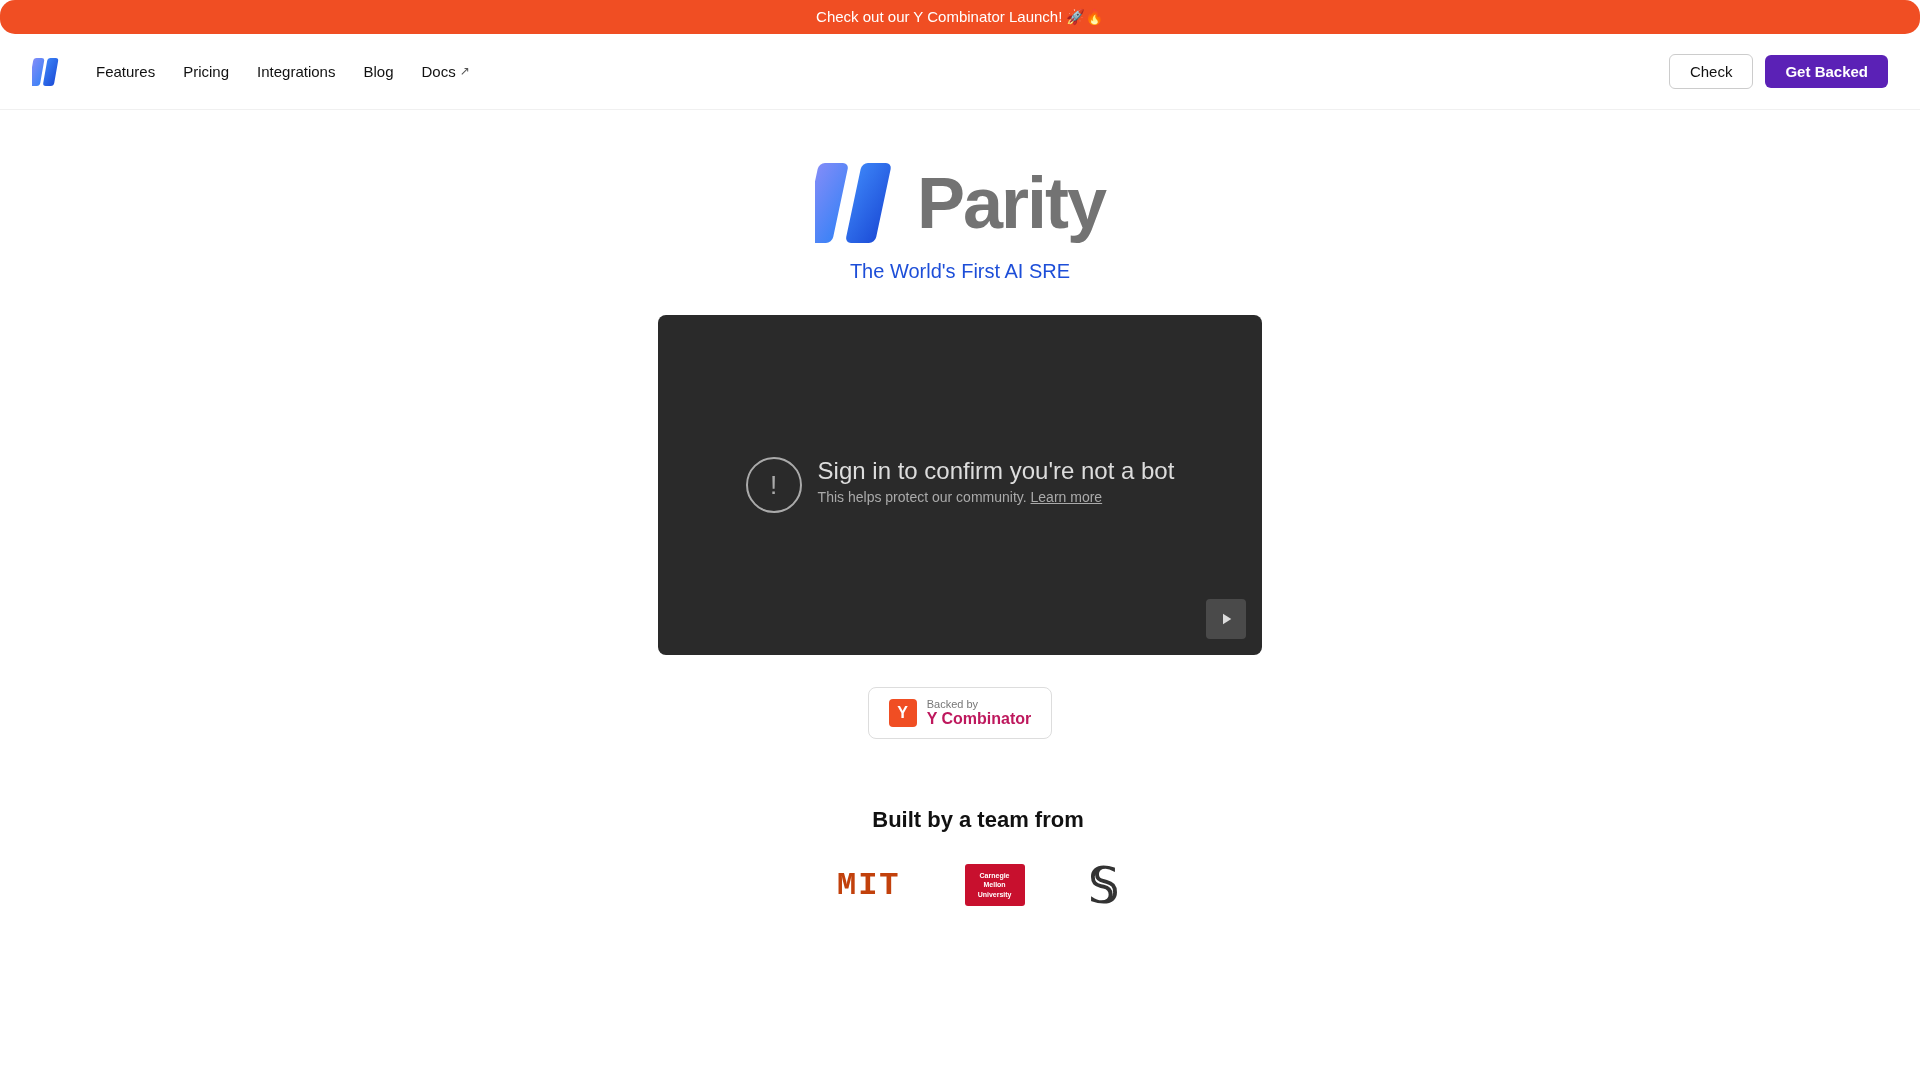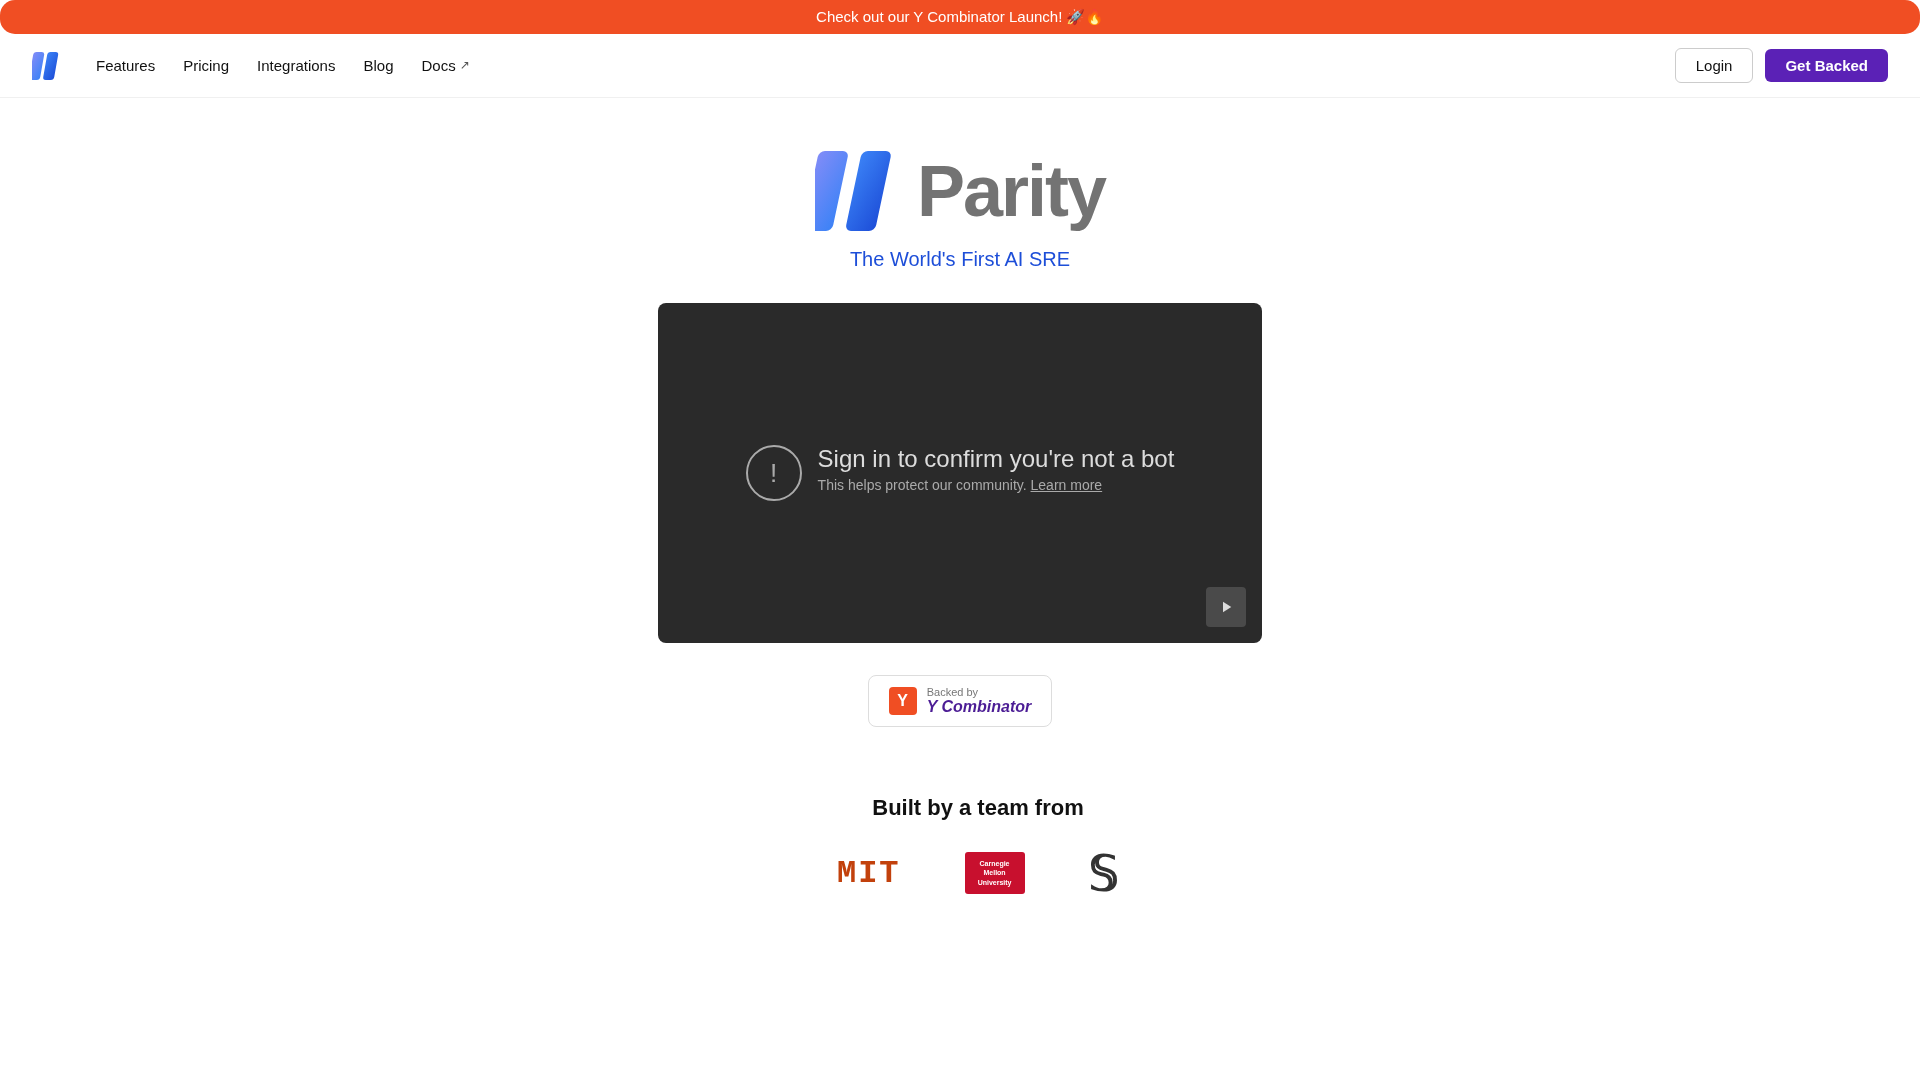"Features" nav { height: 64px -> 76px }
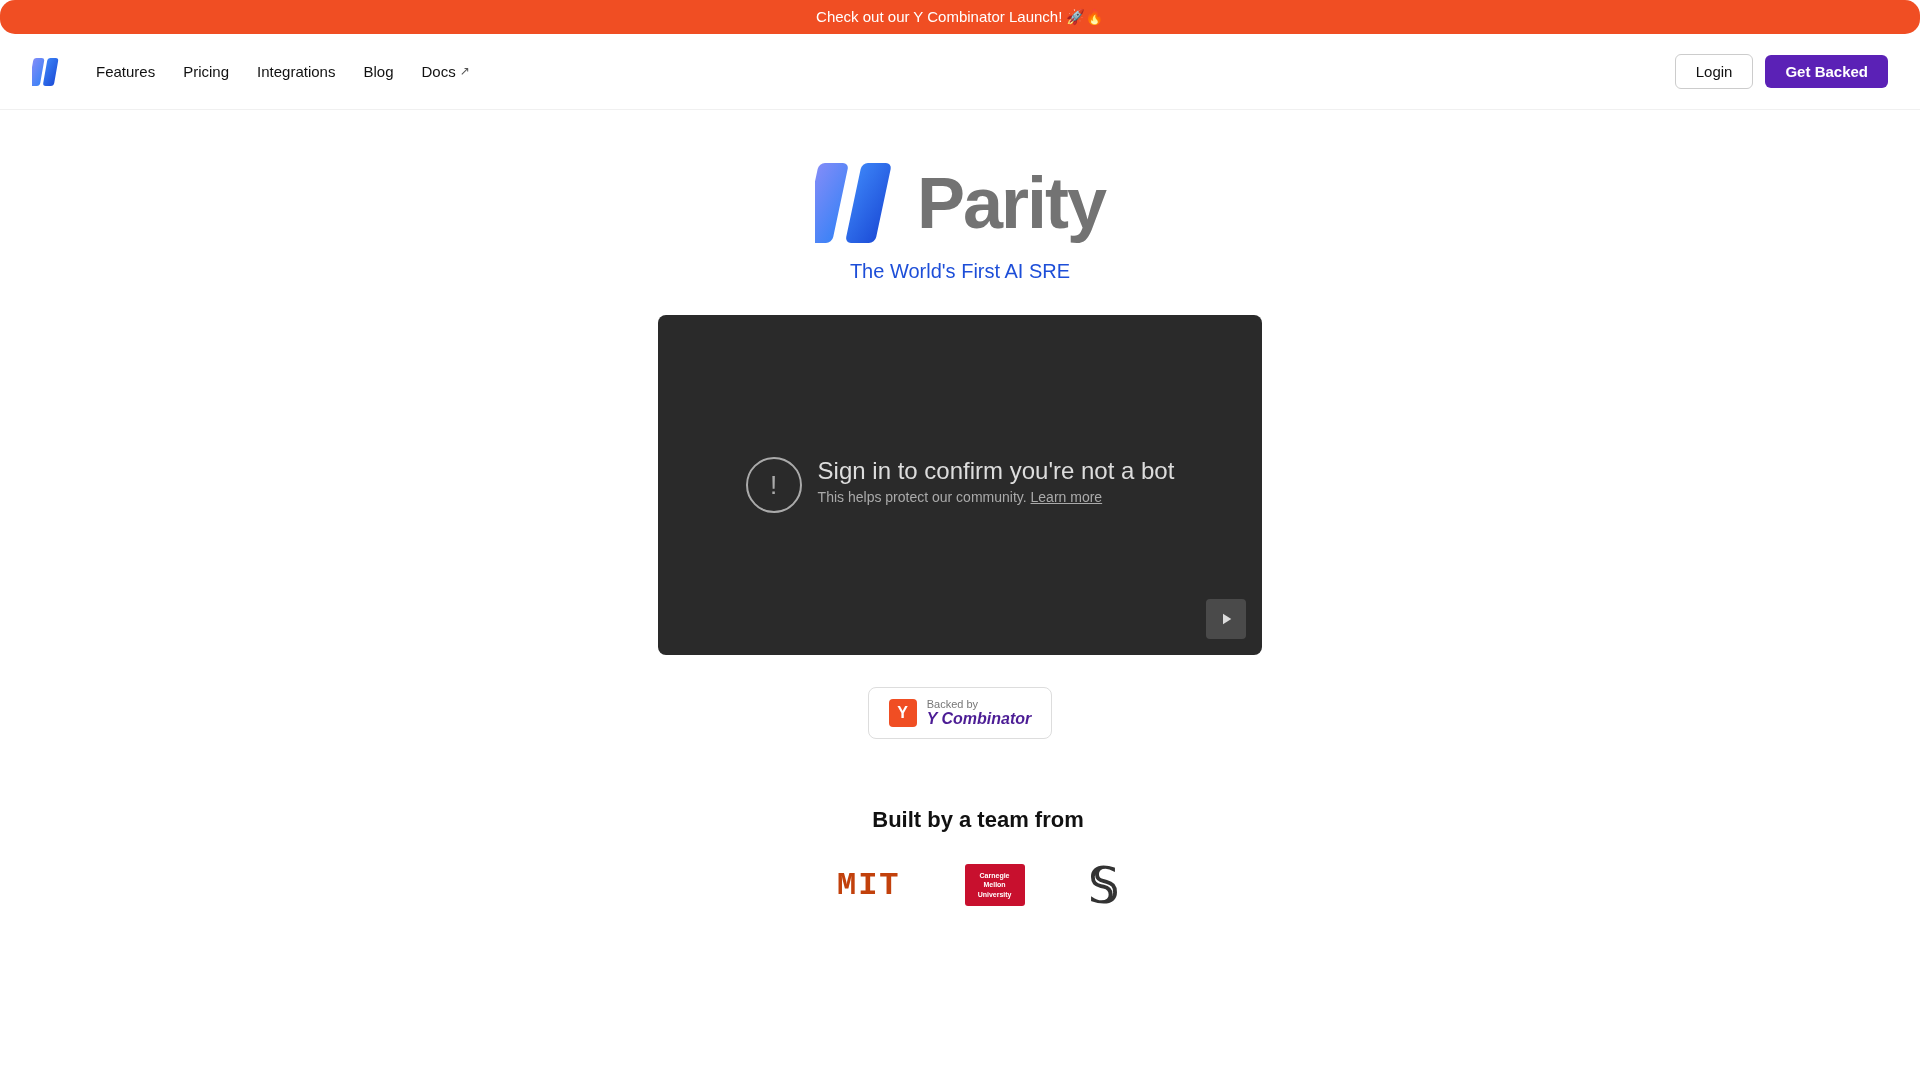"Login" button.btn-login { text: Login -> Check }
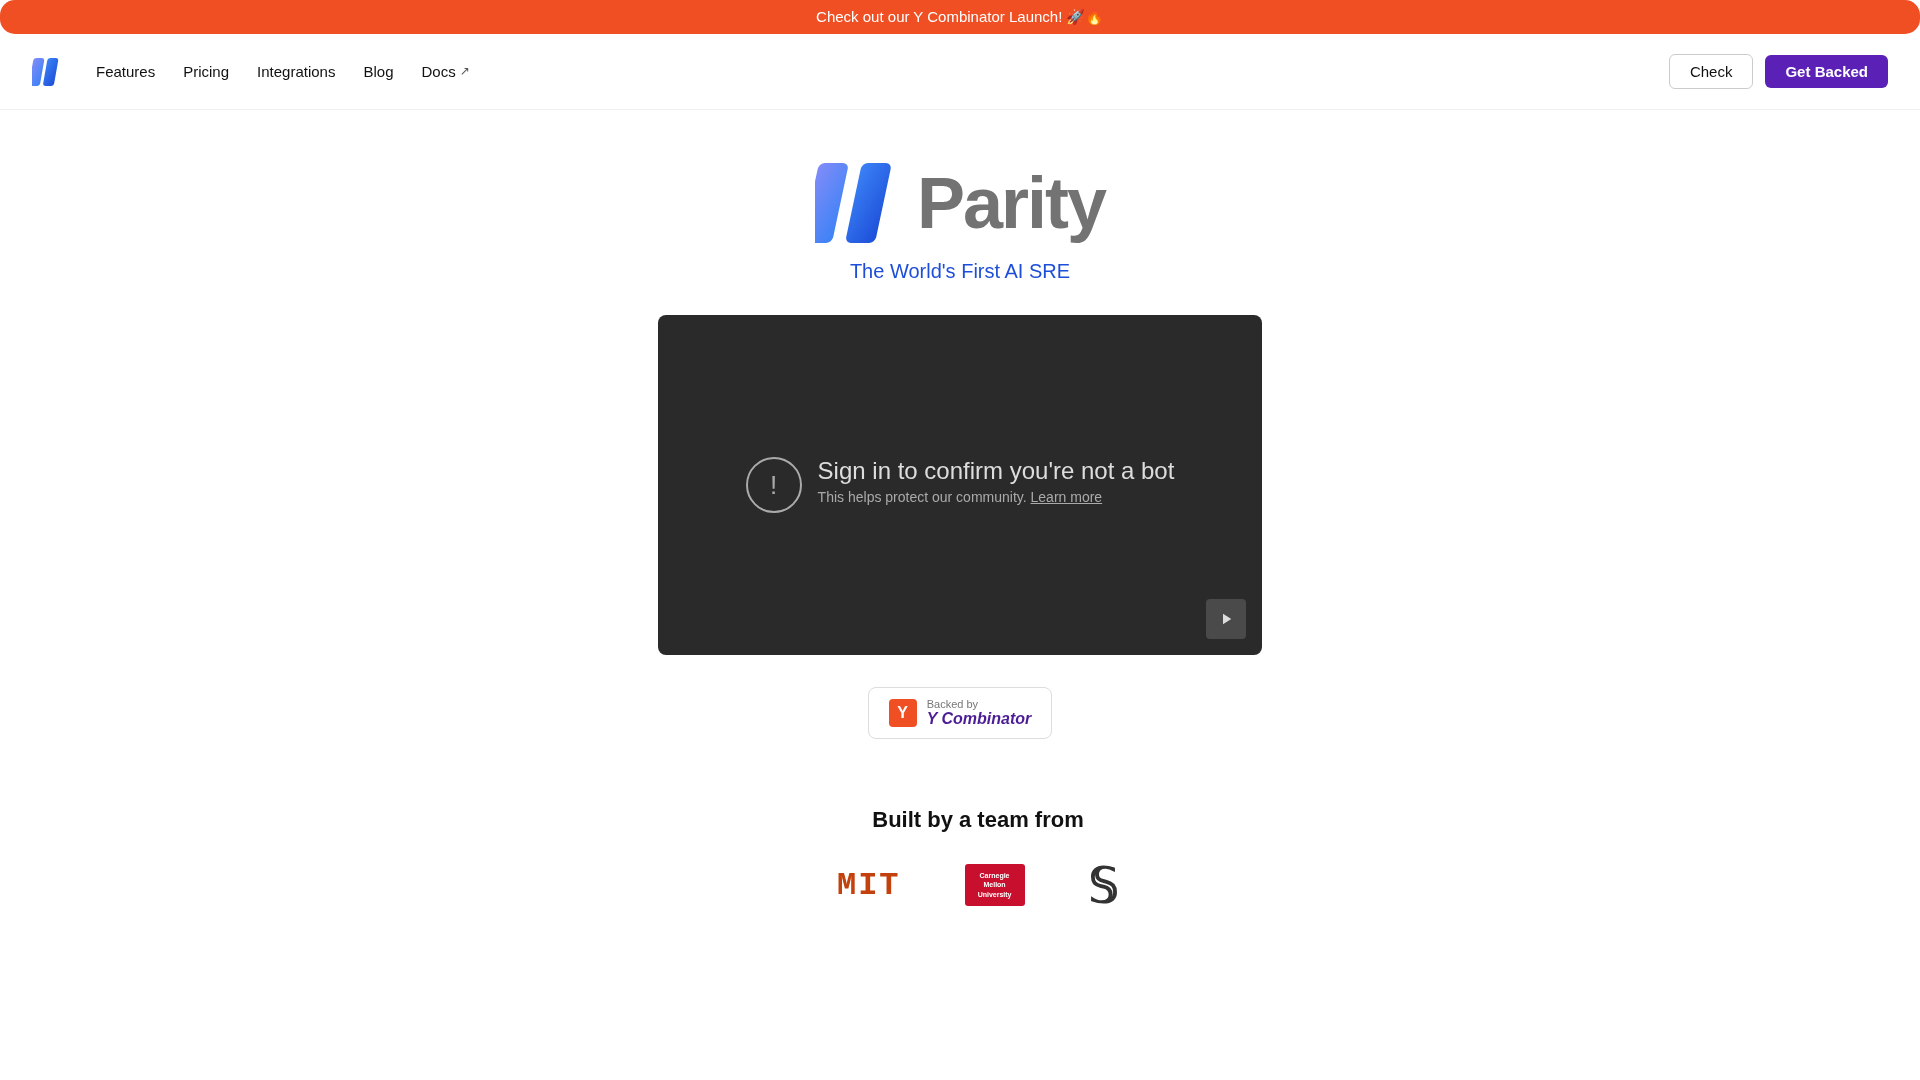"Y Combinator" .yc-text-bottom { color: #4c1d95 -> #be185d; font-style: italic -> none }
